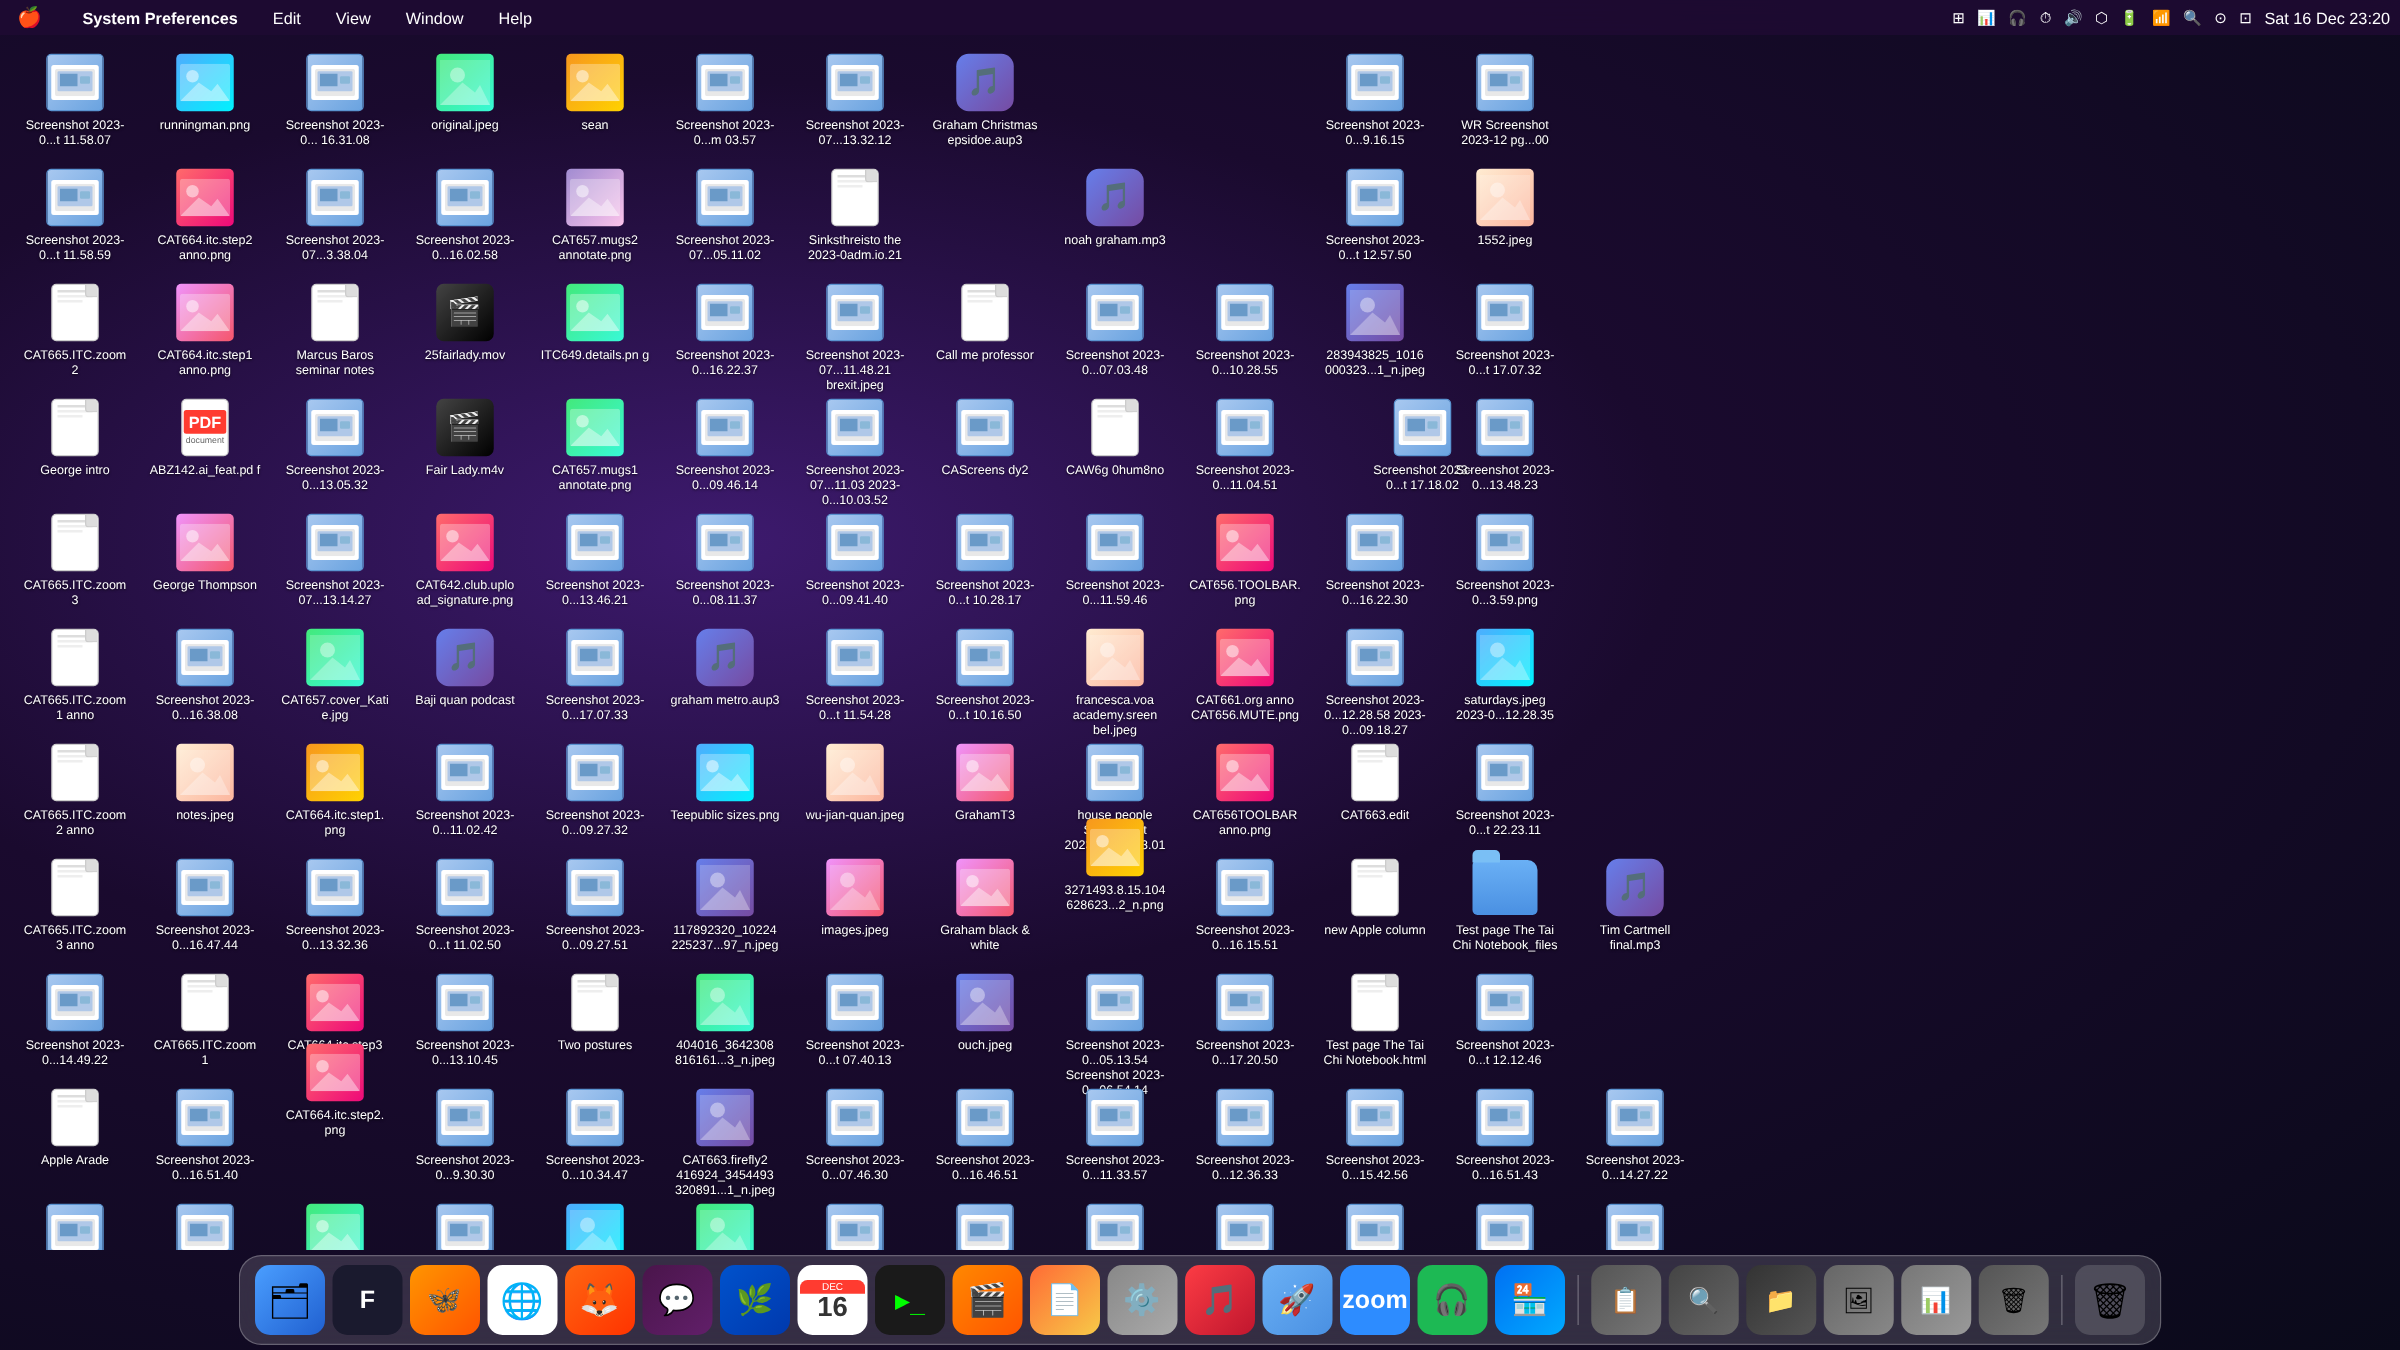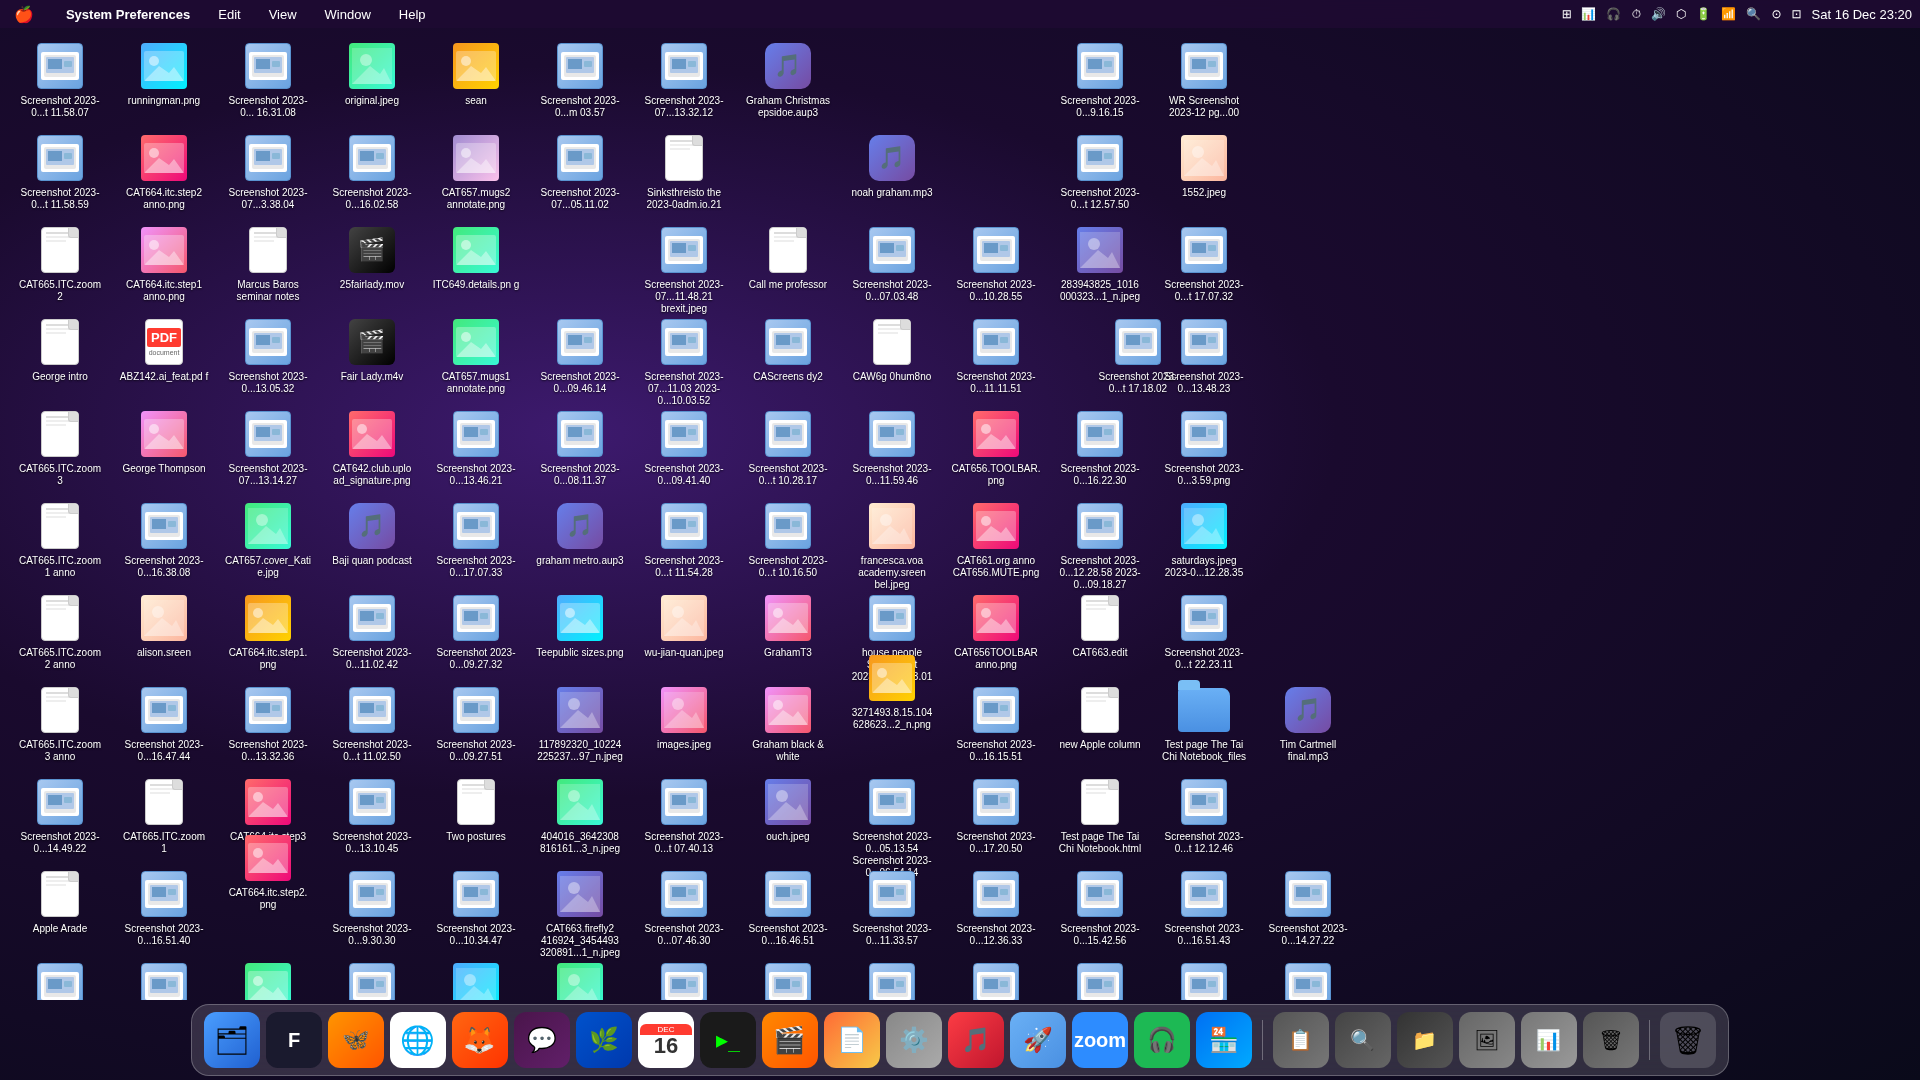"Screenshot 2023-0...16.22.37" div.desktop-icon { html: none -> <div> <div> <div> <div> <svg> <rect></rect> <rect></rect> <rect></rect> <rect></rect> </svg> </div> </div> </div> <div>Screenshot 2023-0...16.22.37</div> </div> }
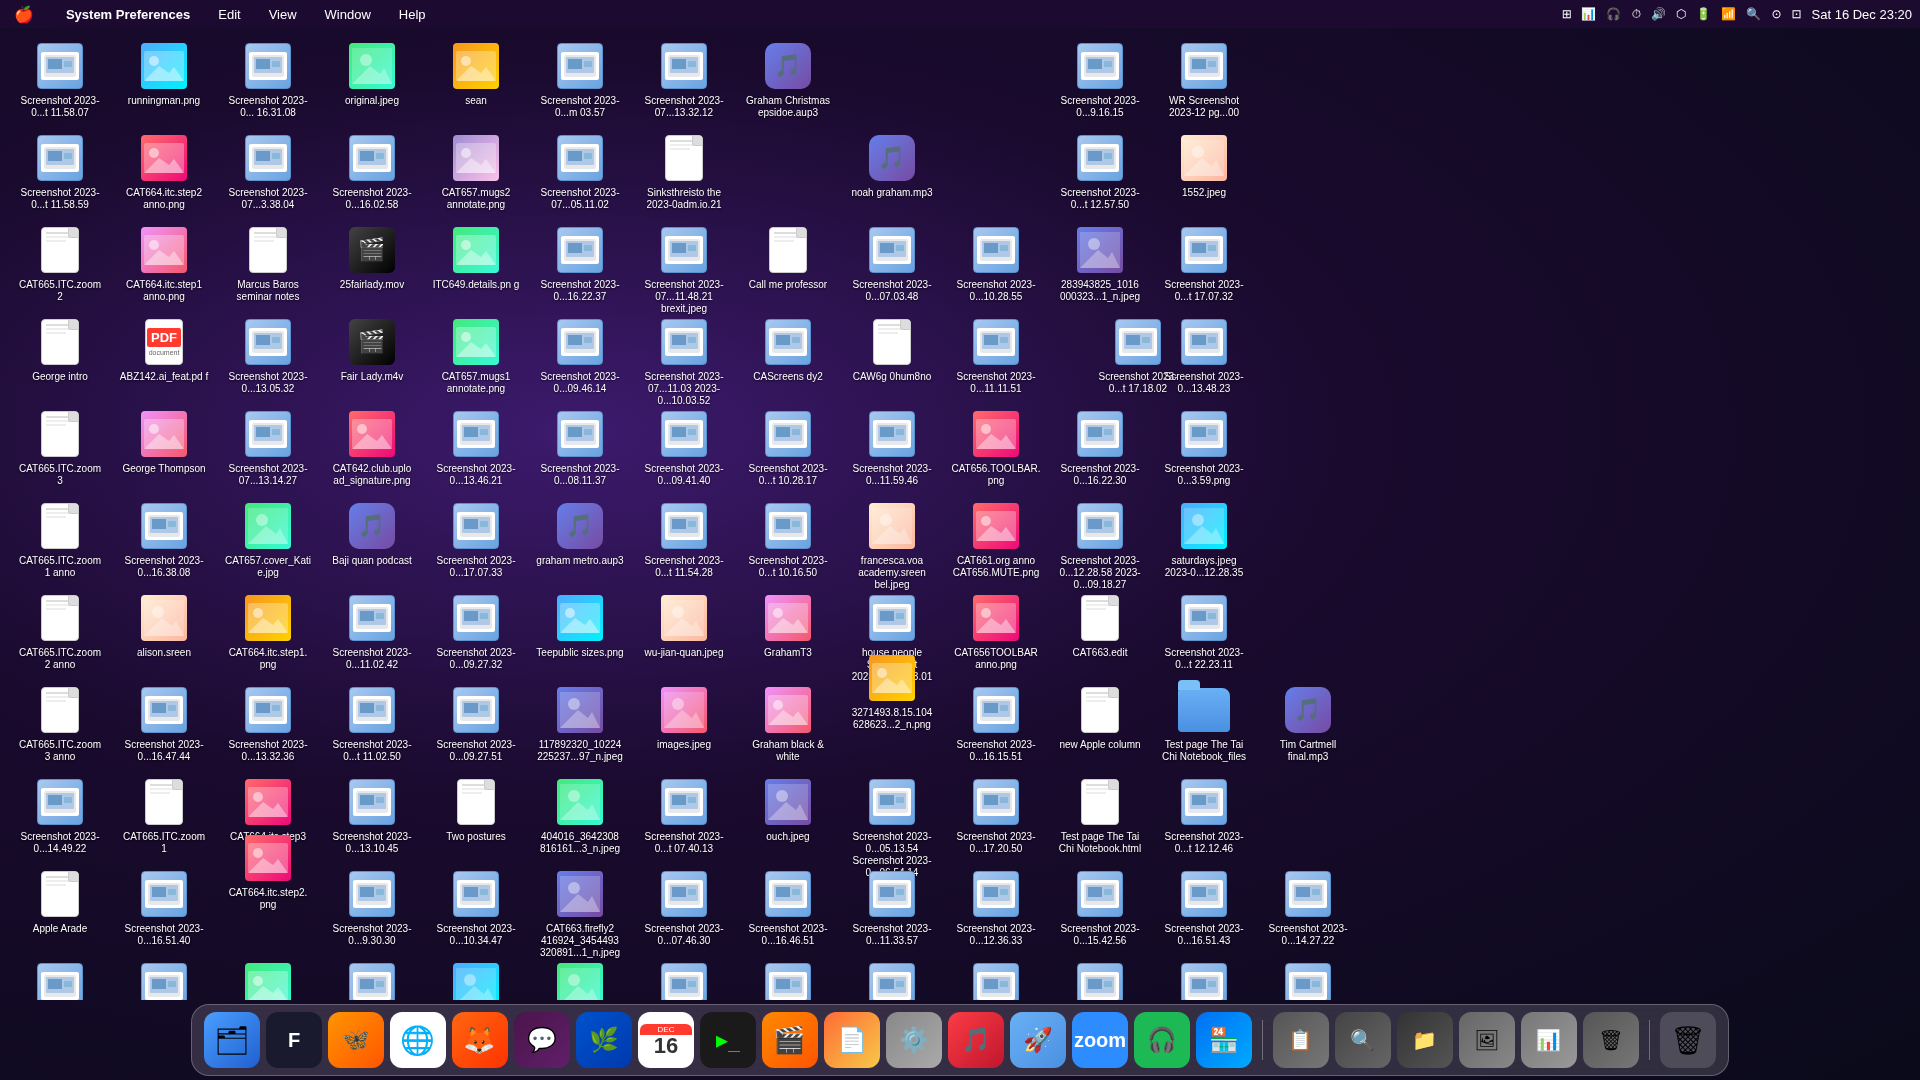"Screenshot 2023-0...11.11.51" div.icon-label { text: 2023-0...11.11.51 -> 2023-0...11.04.51 }
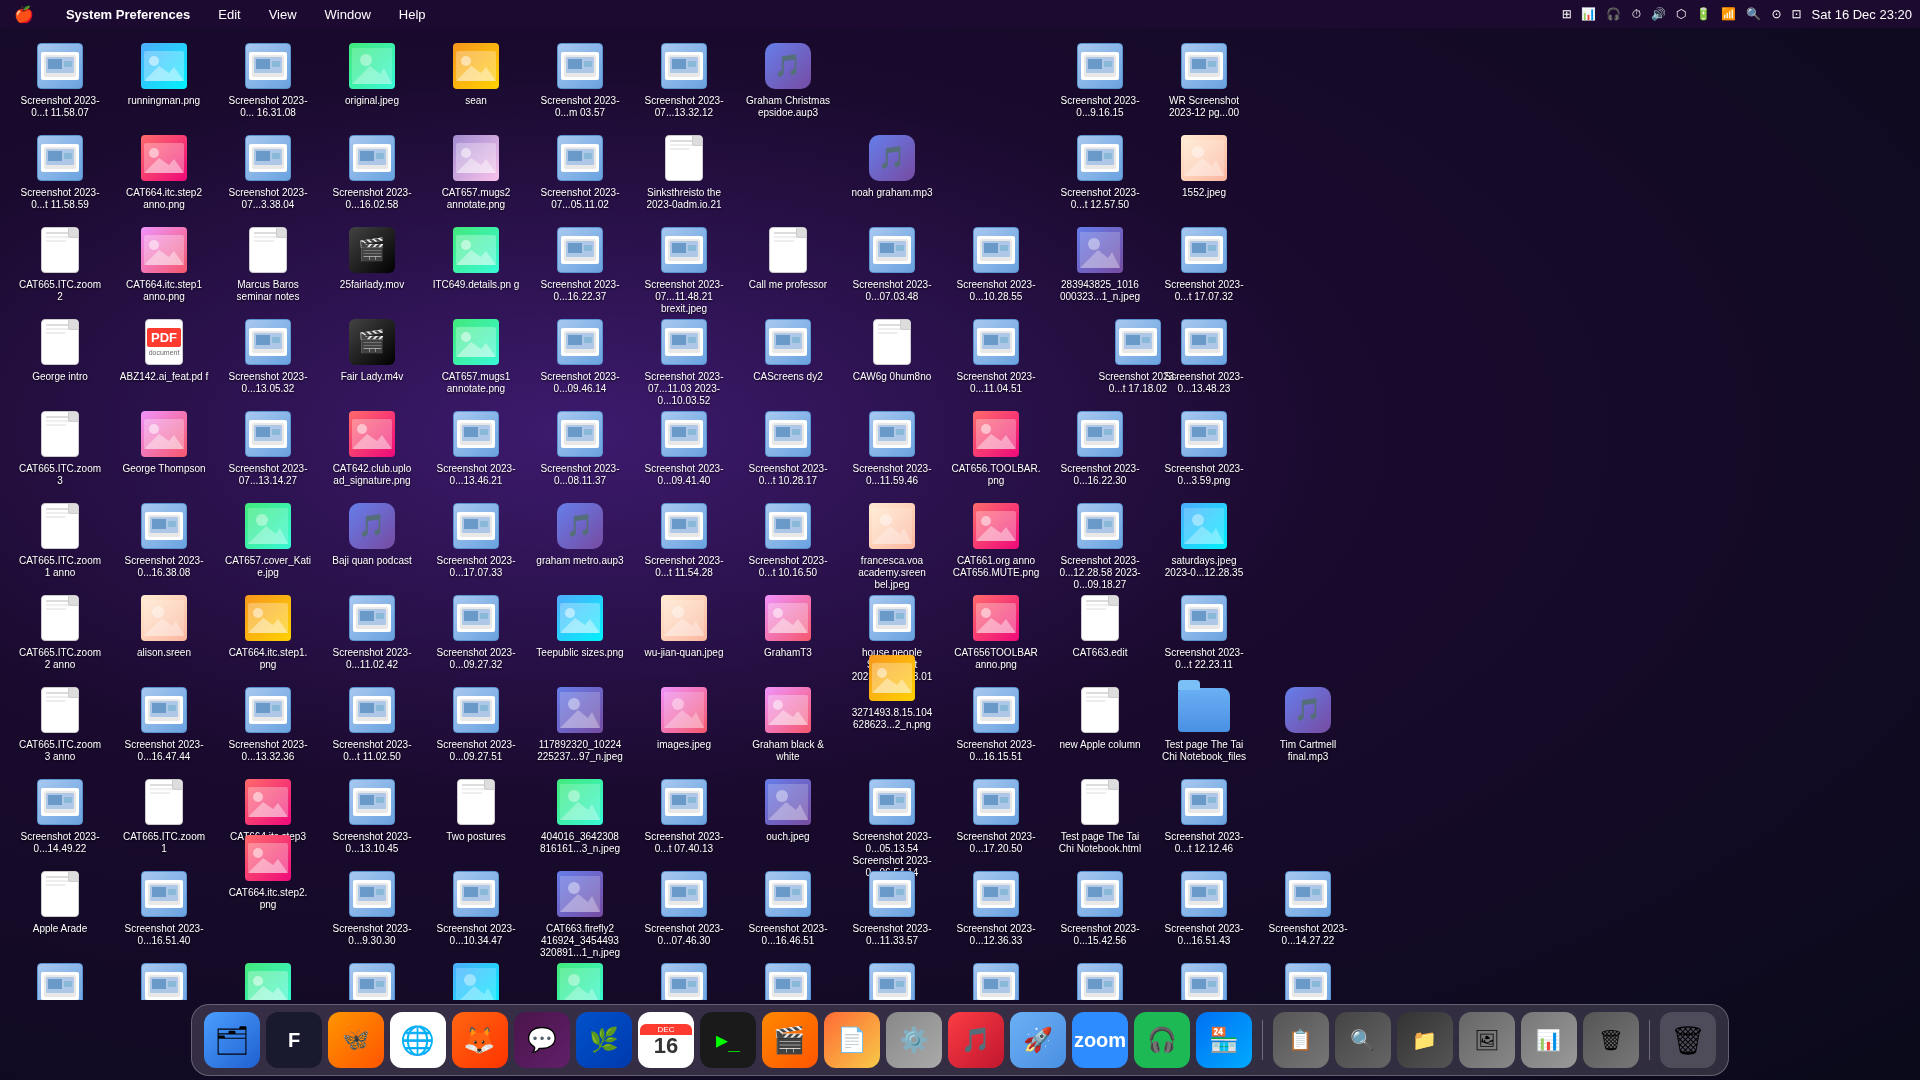"alison.sreen" div.icon-label { text: alison.sreen -> notes.jpeg }
